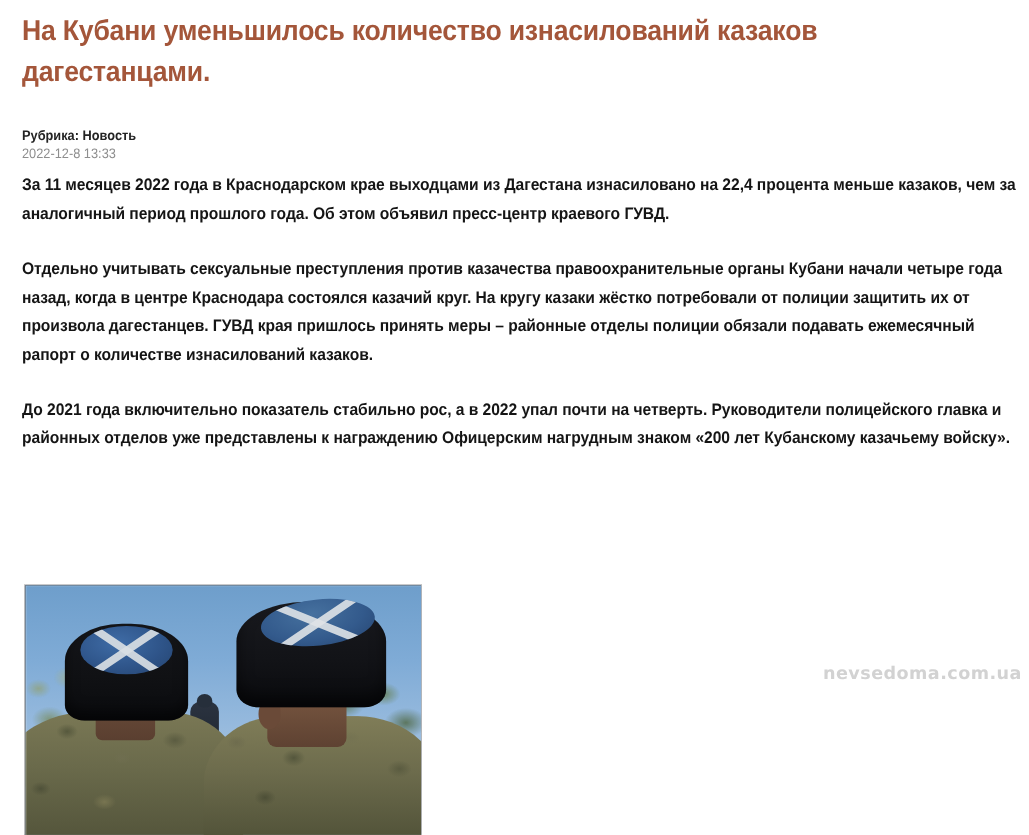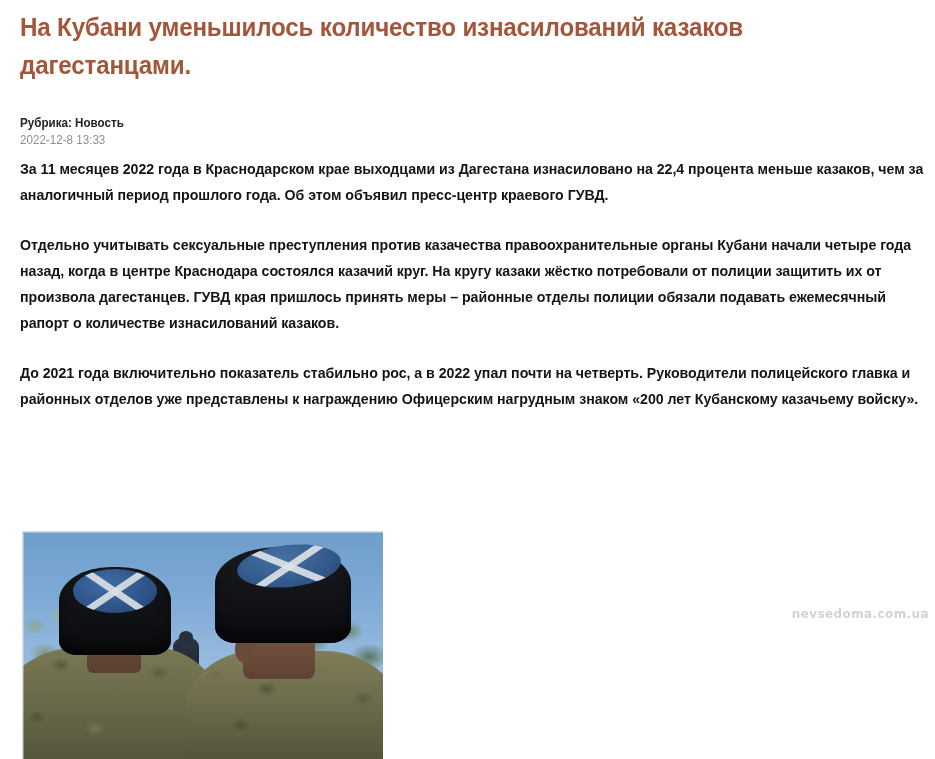"nevsedoma.com.ua" .watermark { font-size: 12px -> 16px }
